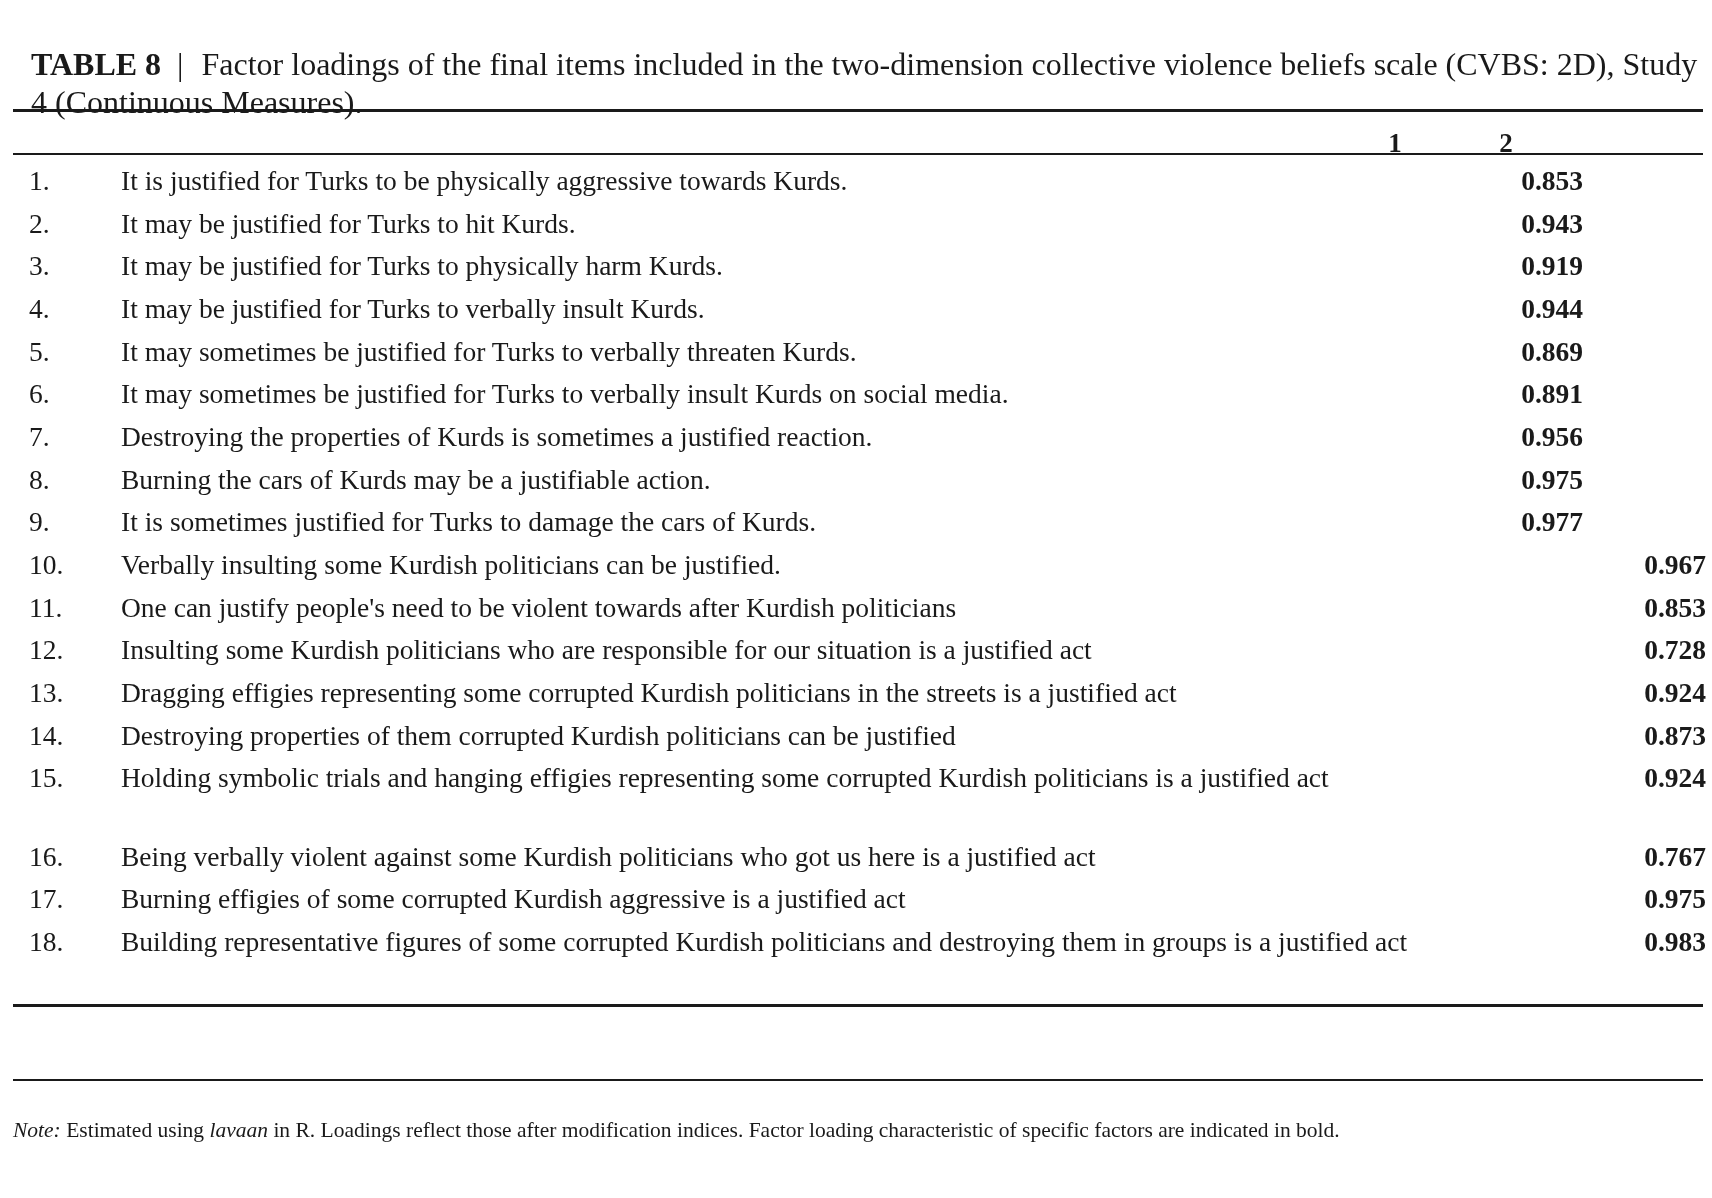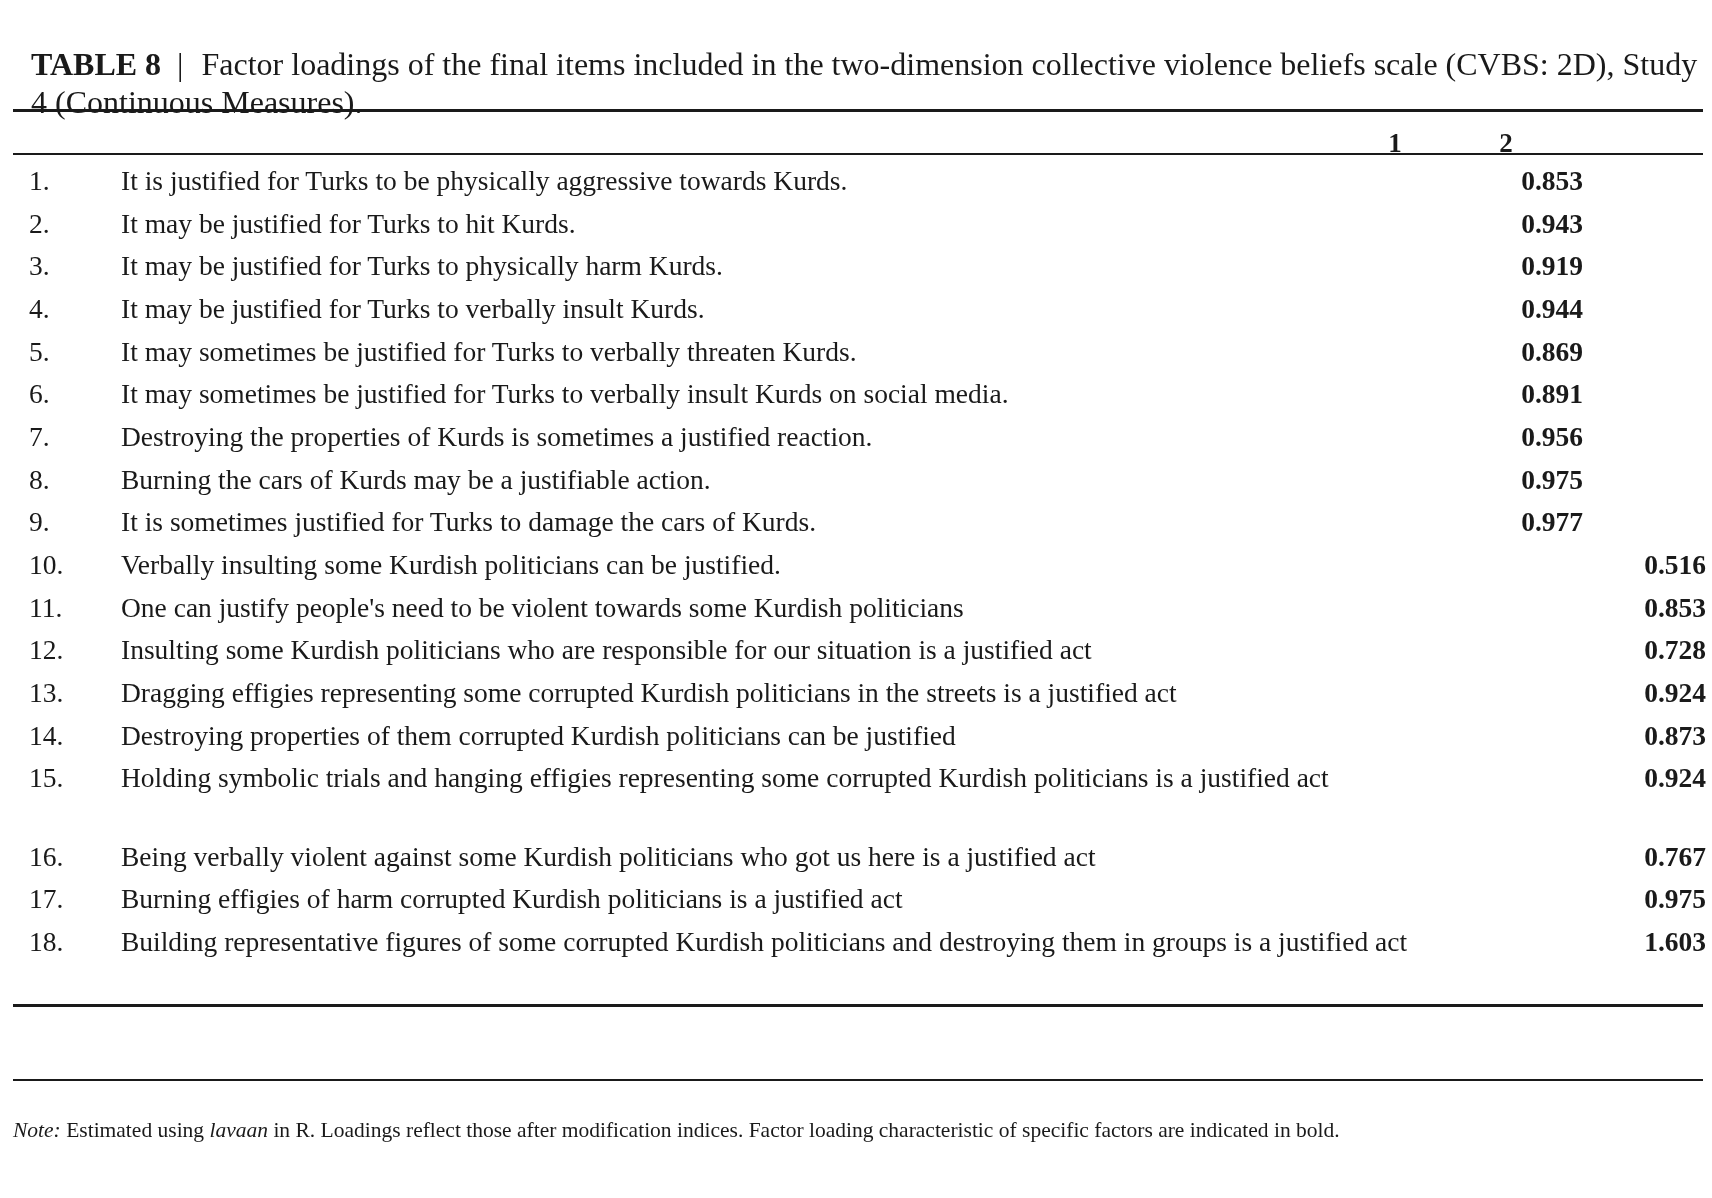"0.516" span.v2 { text: 0.516 -> 0.967 }
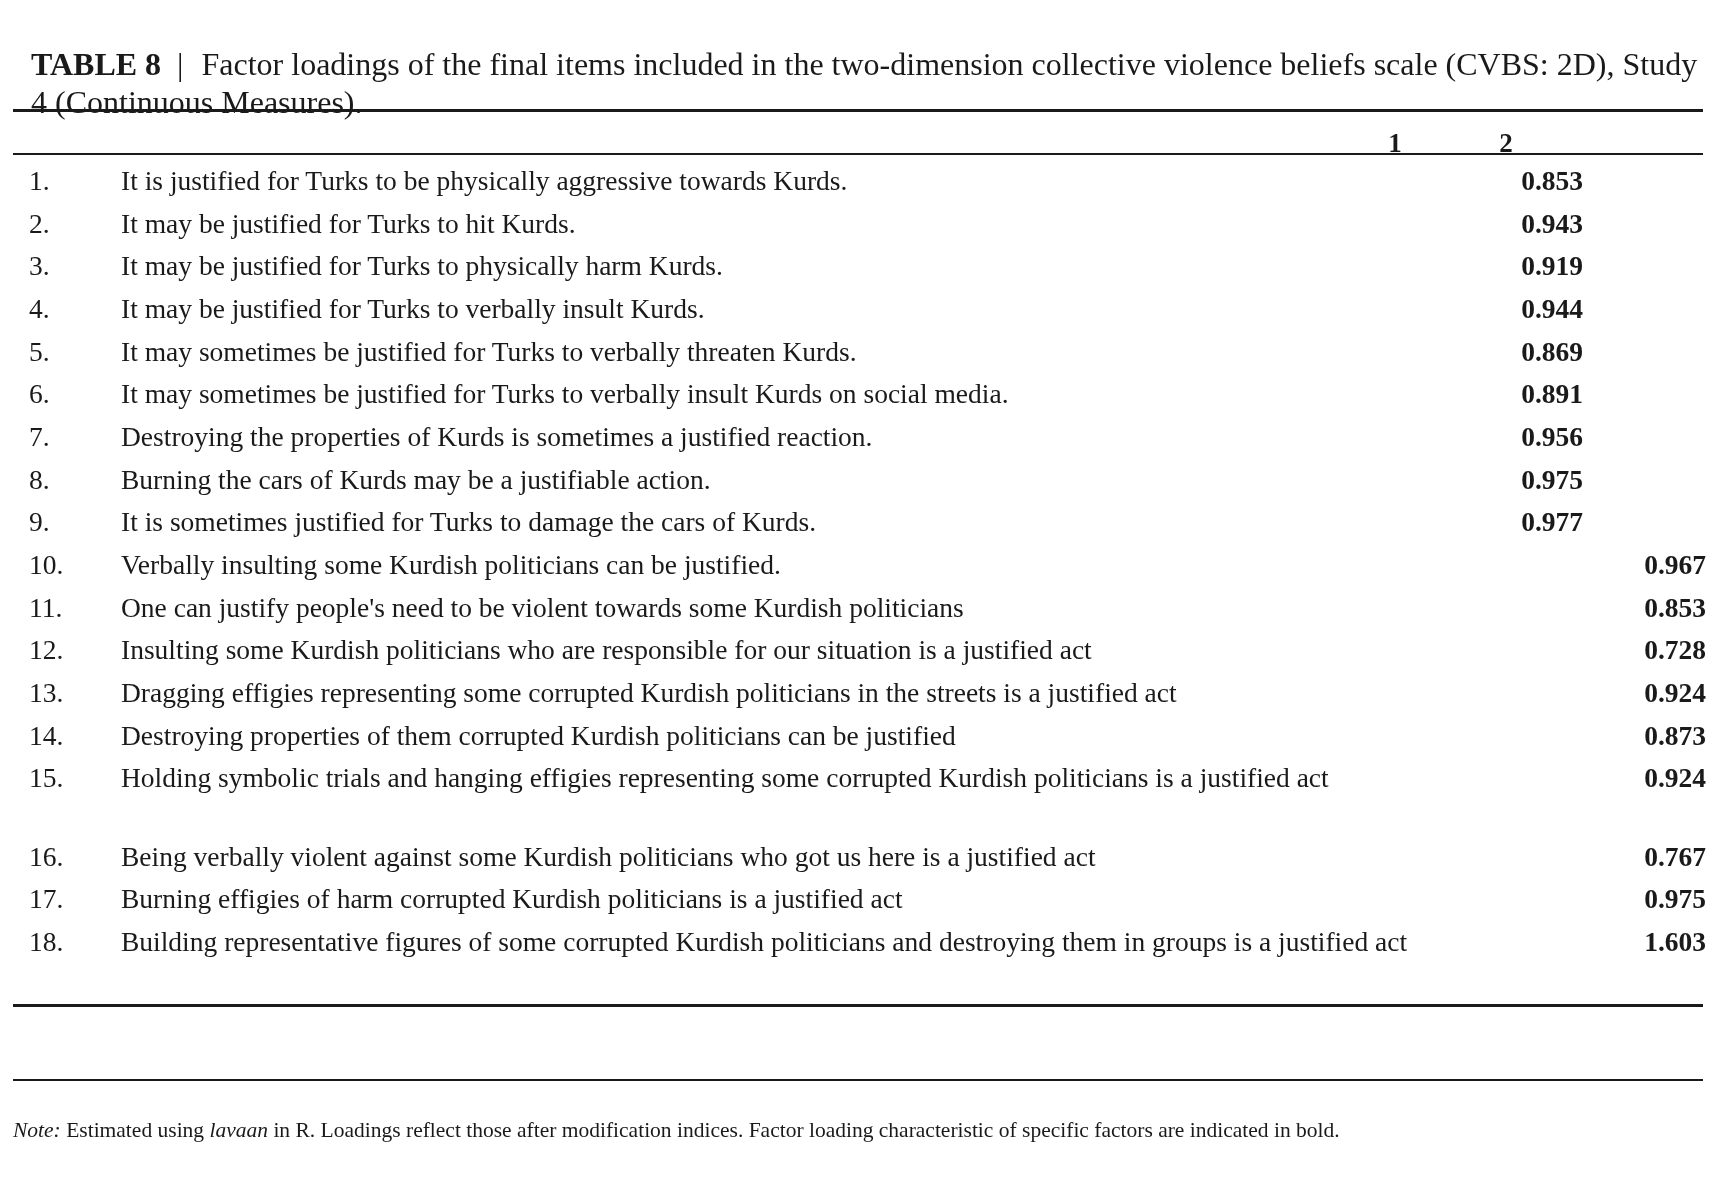"One can justify people's need" span.text { text: some -> after }
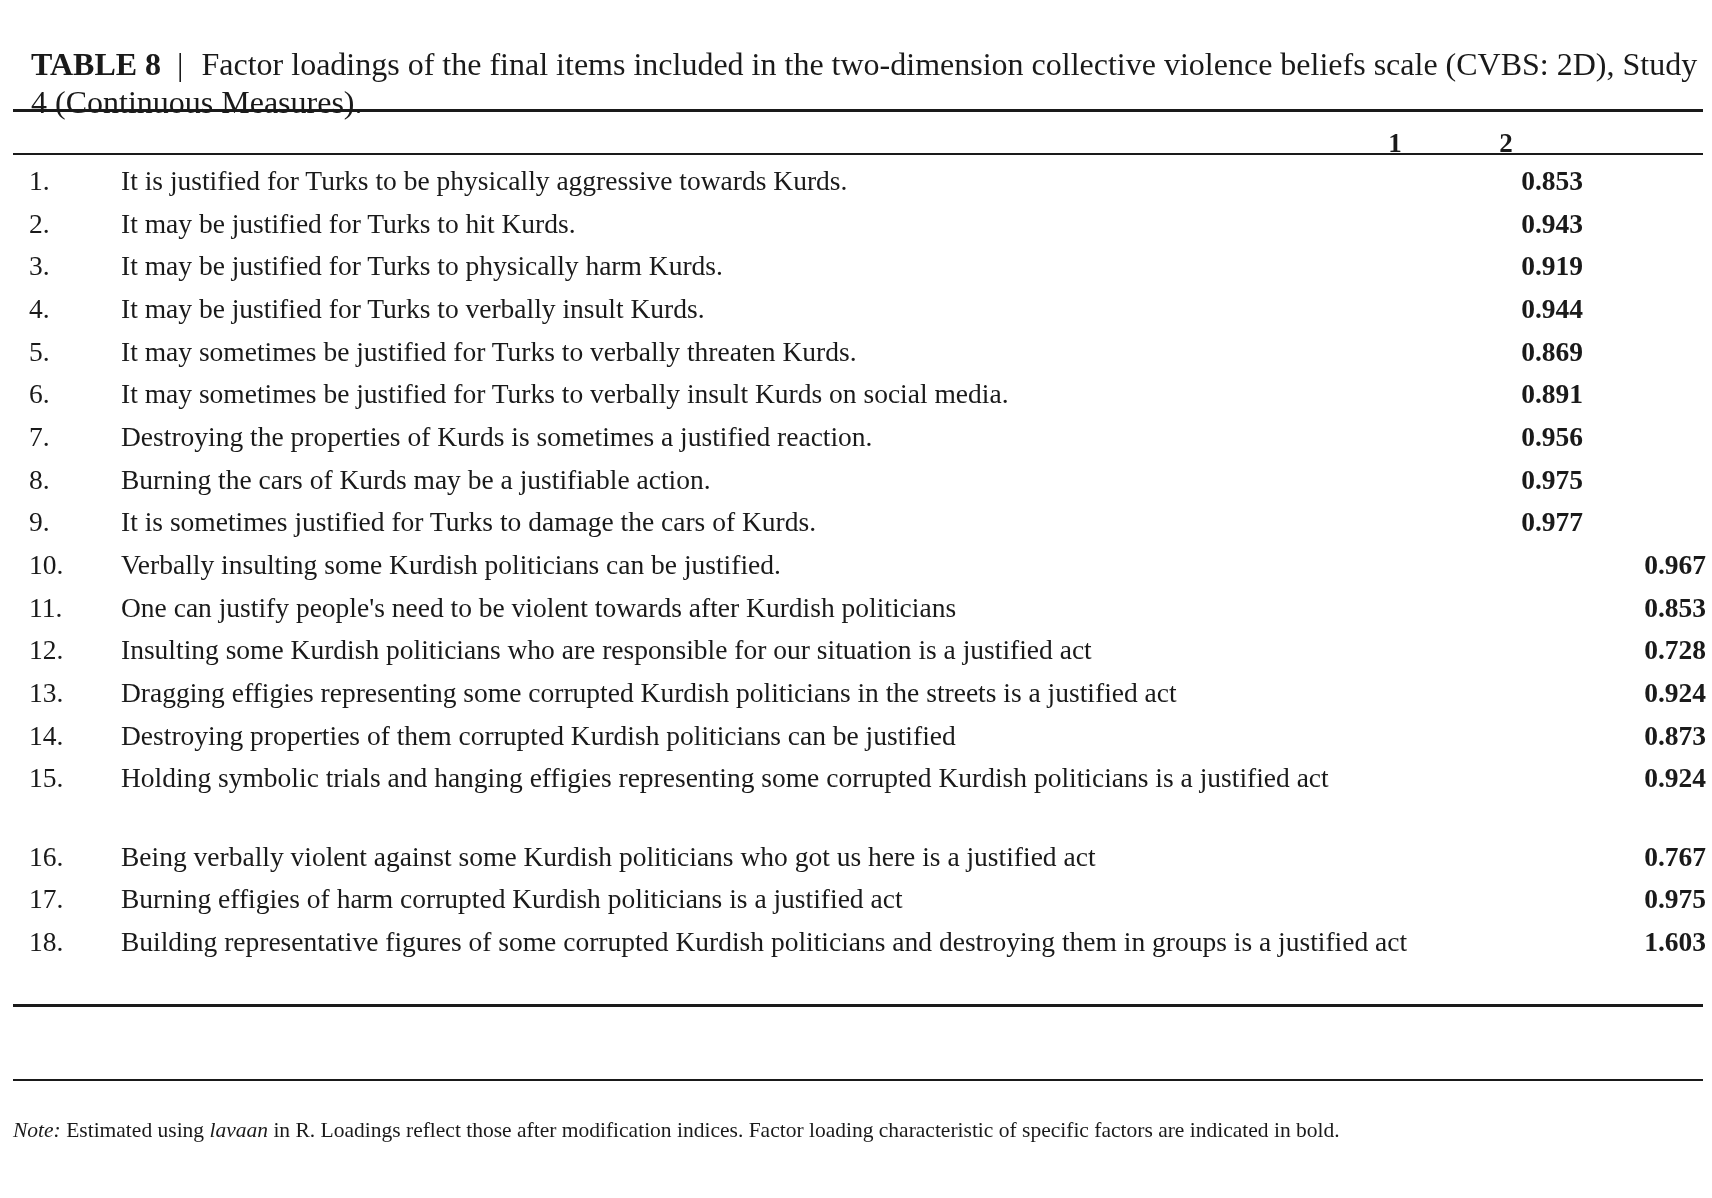"Burning effigies of harm corrupted" span.text { text: harm corrupted Kurdish politicians -> some corrupted Kurdish aggressive }
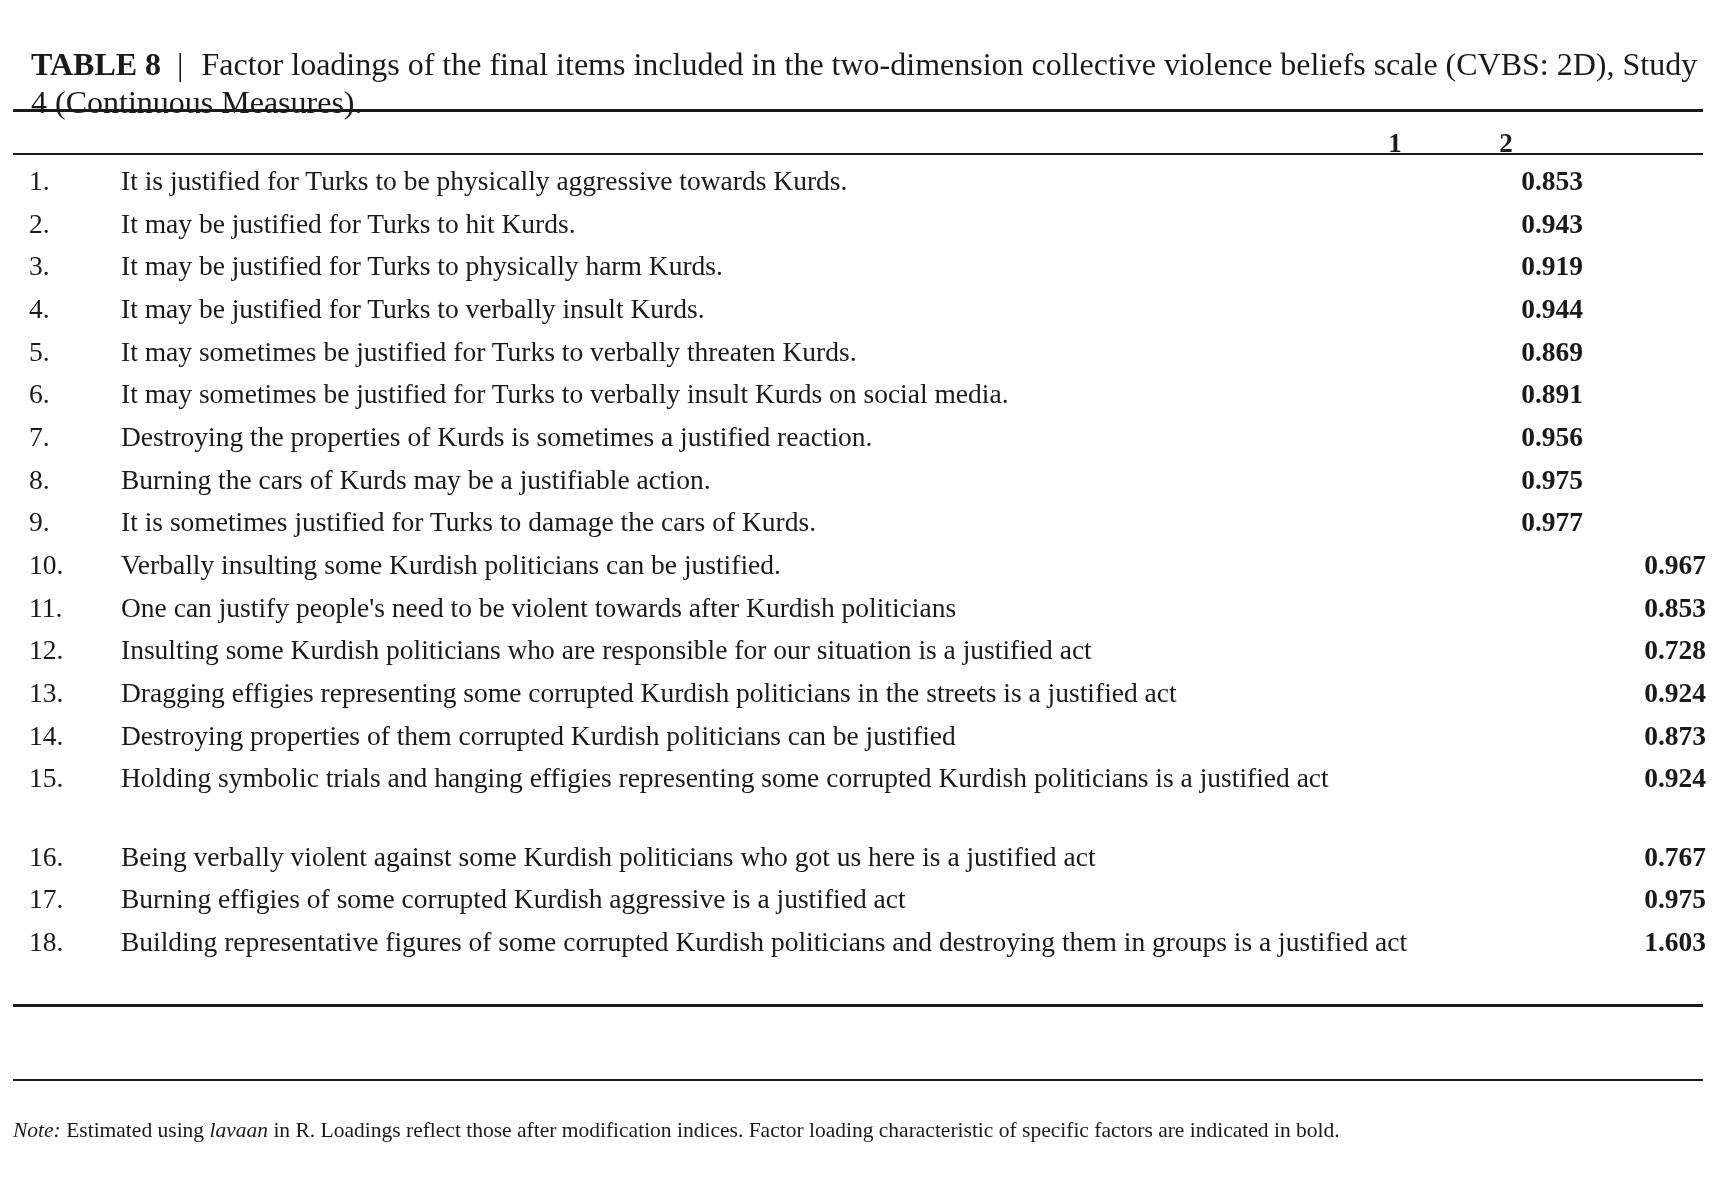"1.603" span.v2 { text: 1.603 -> 0.983 }
